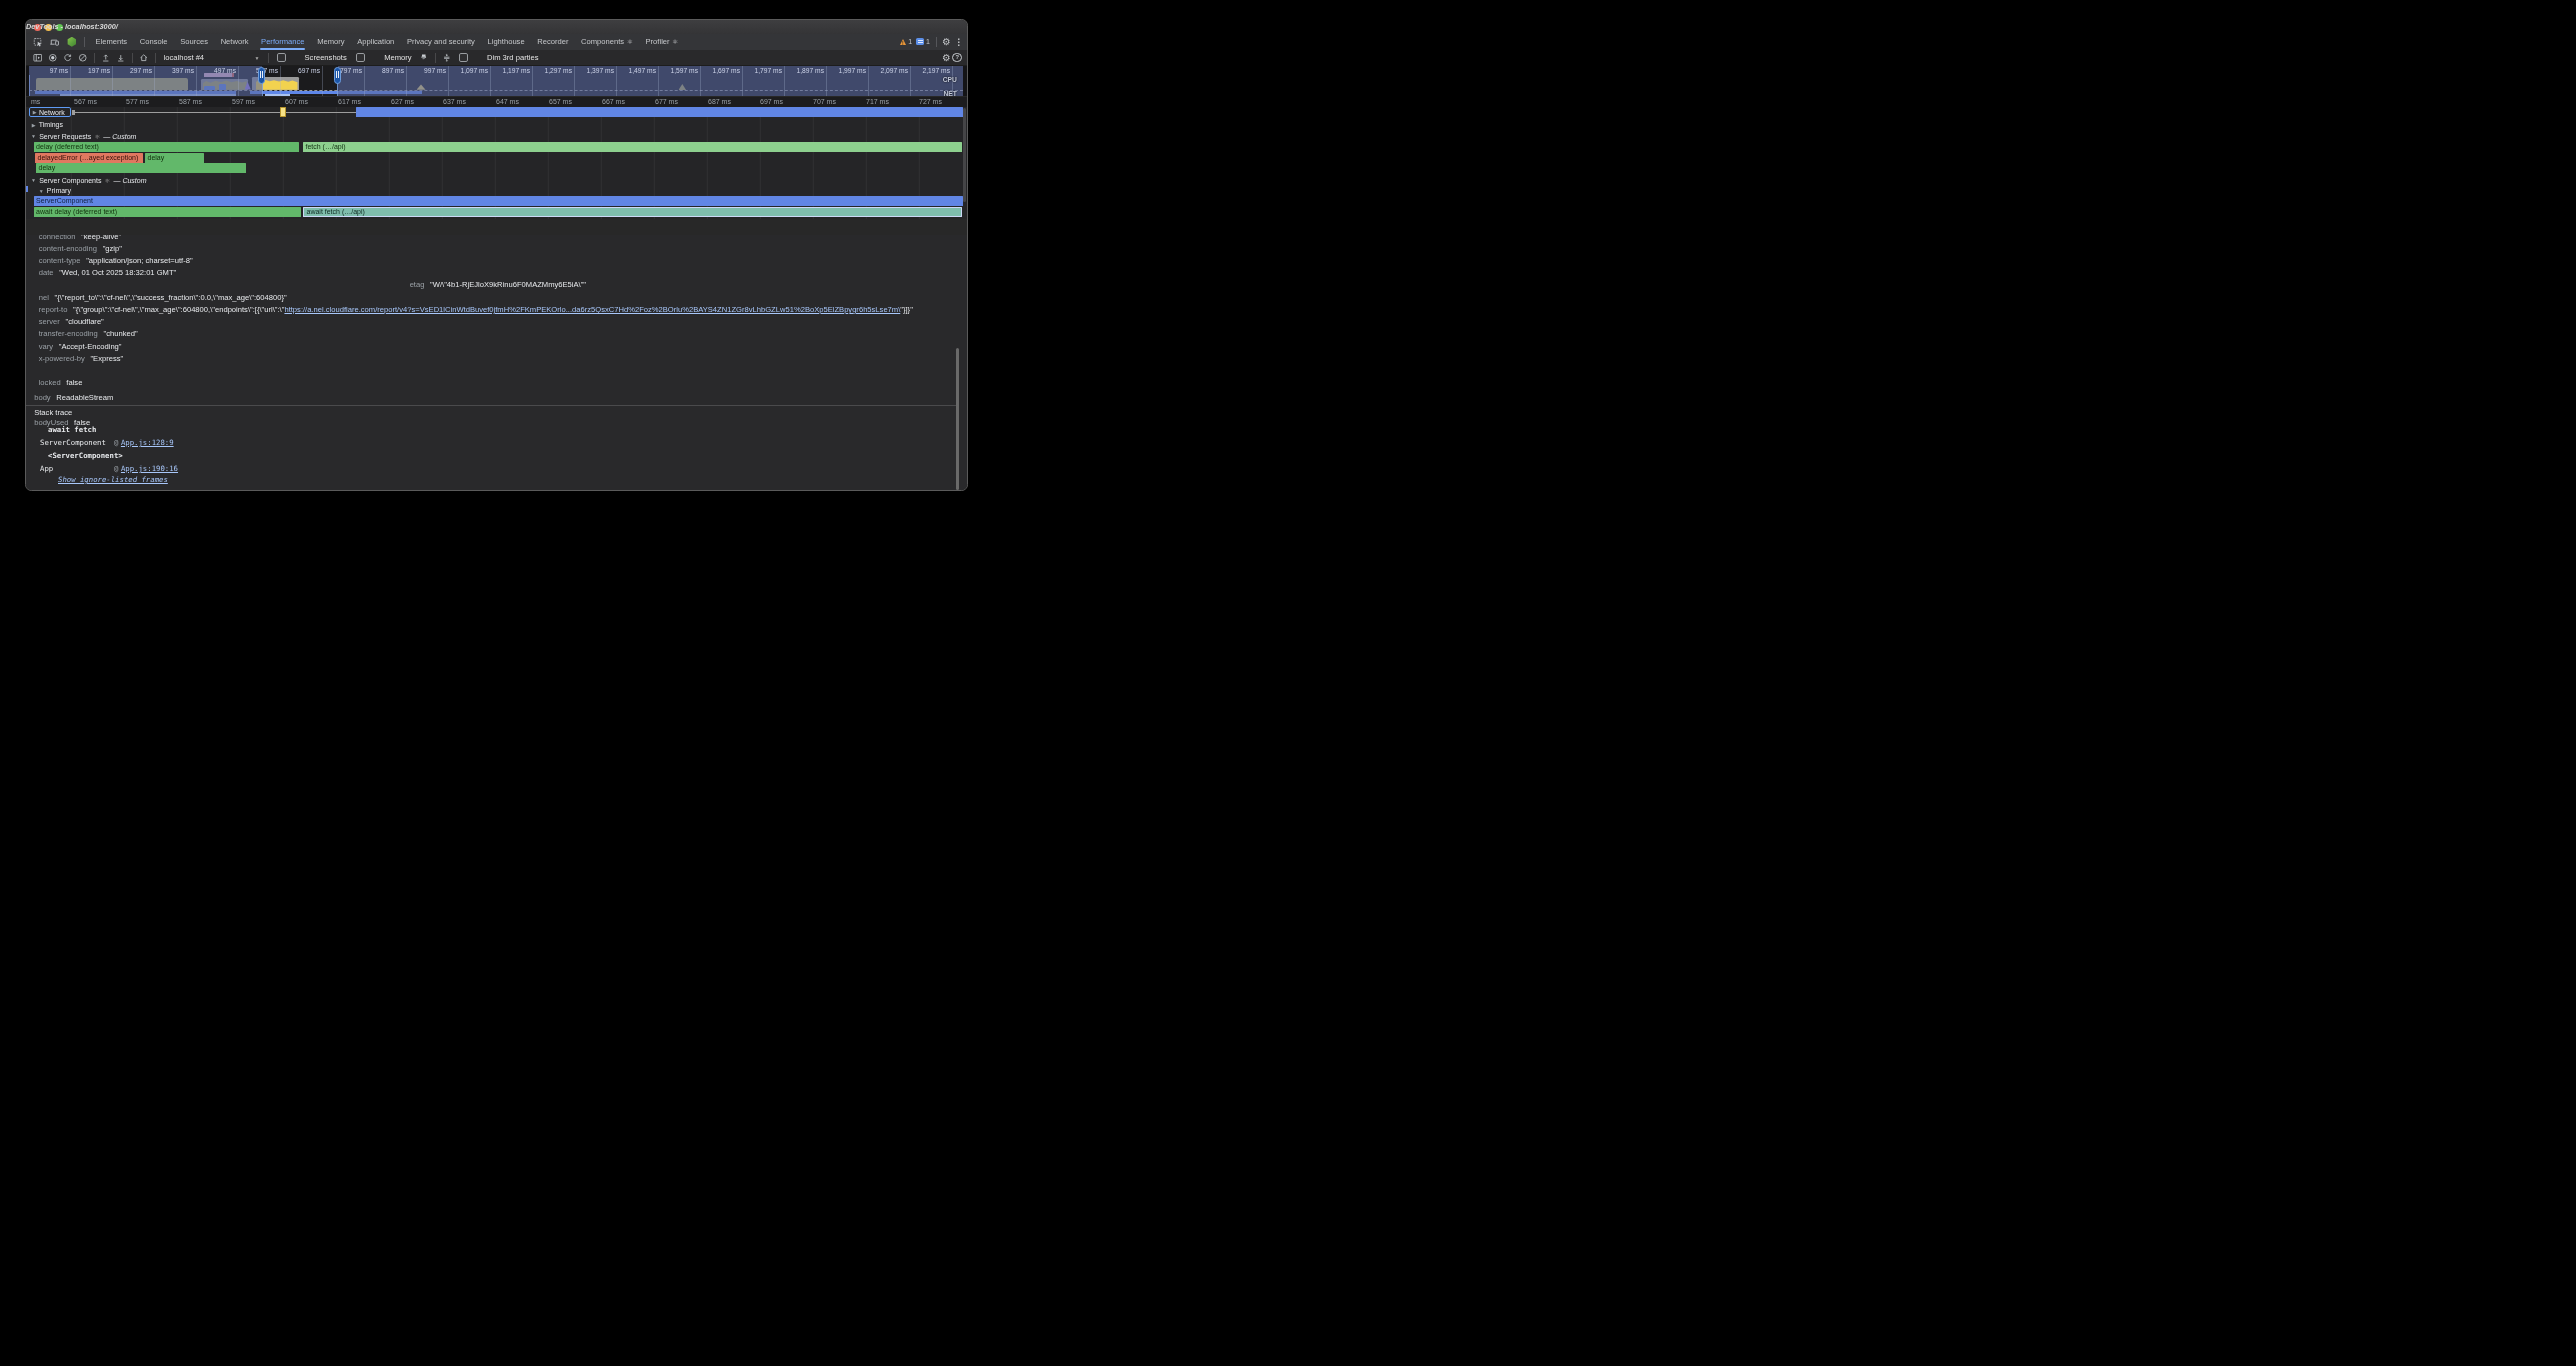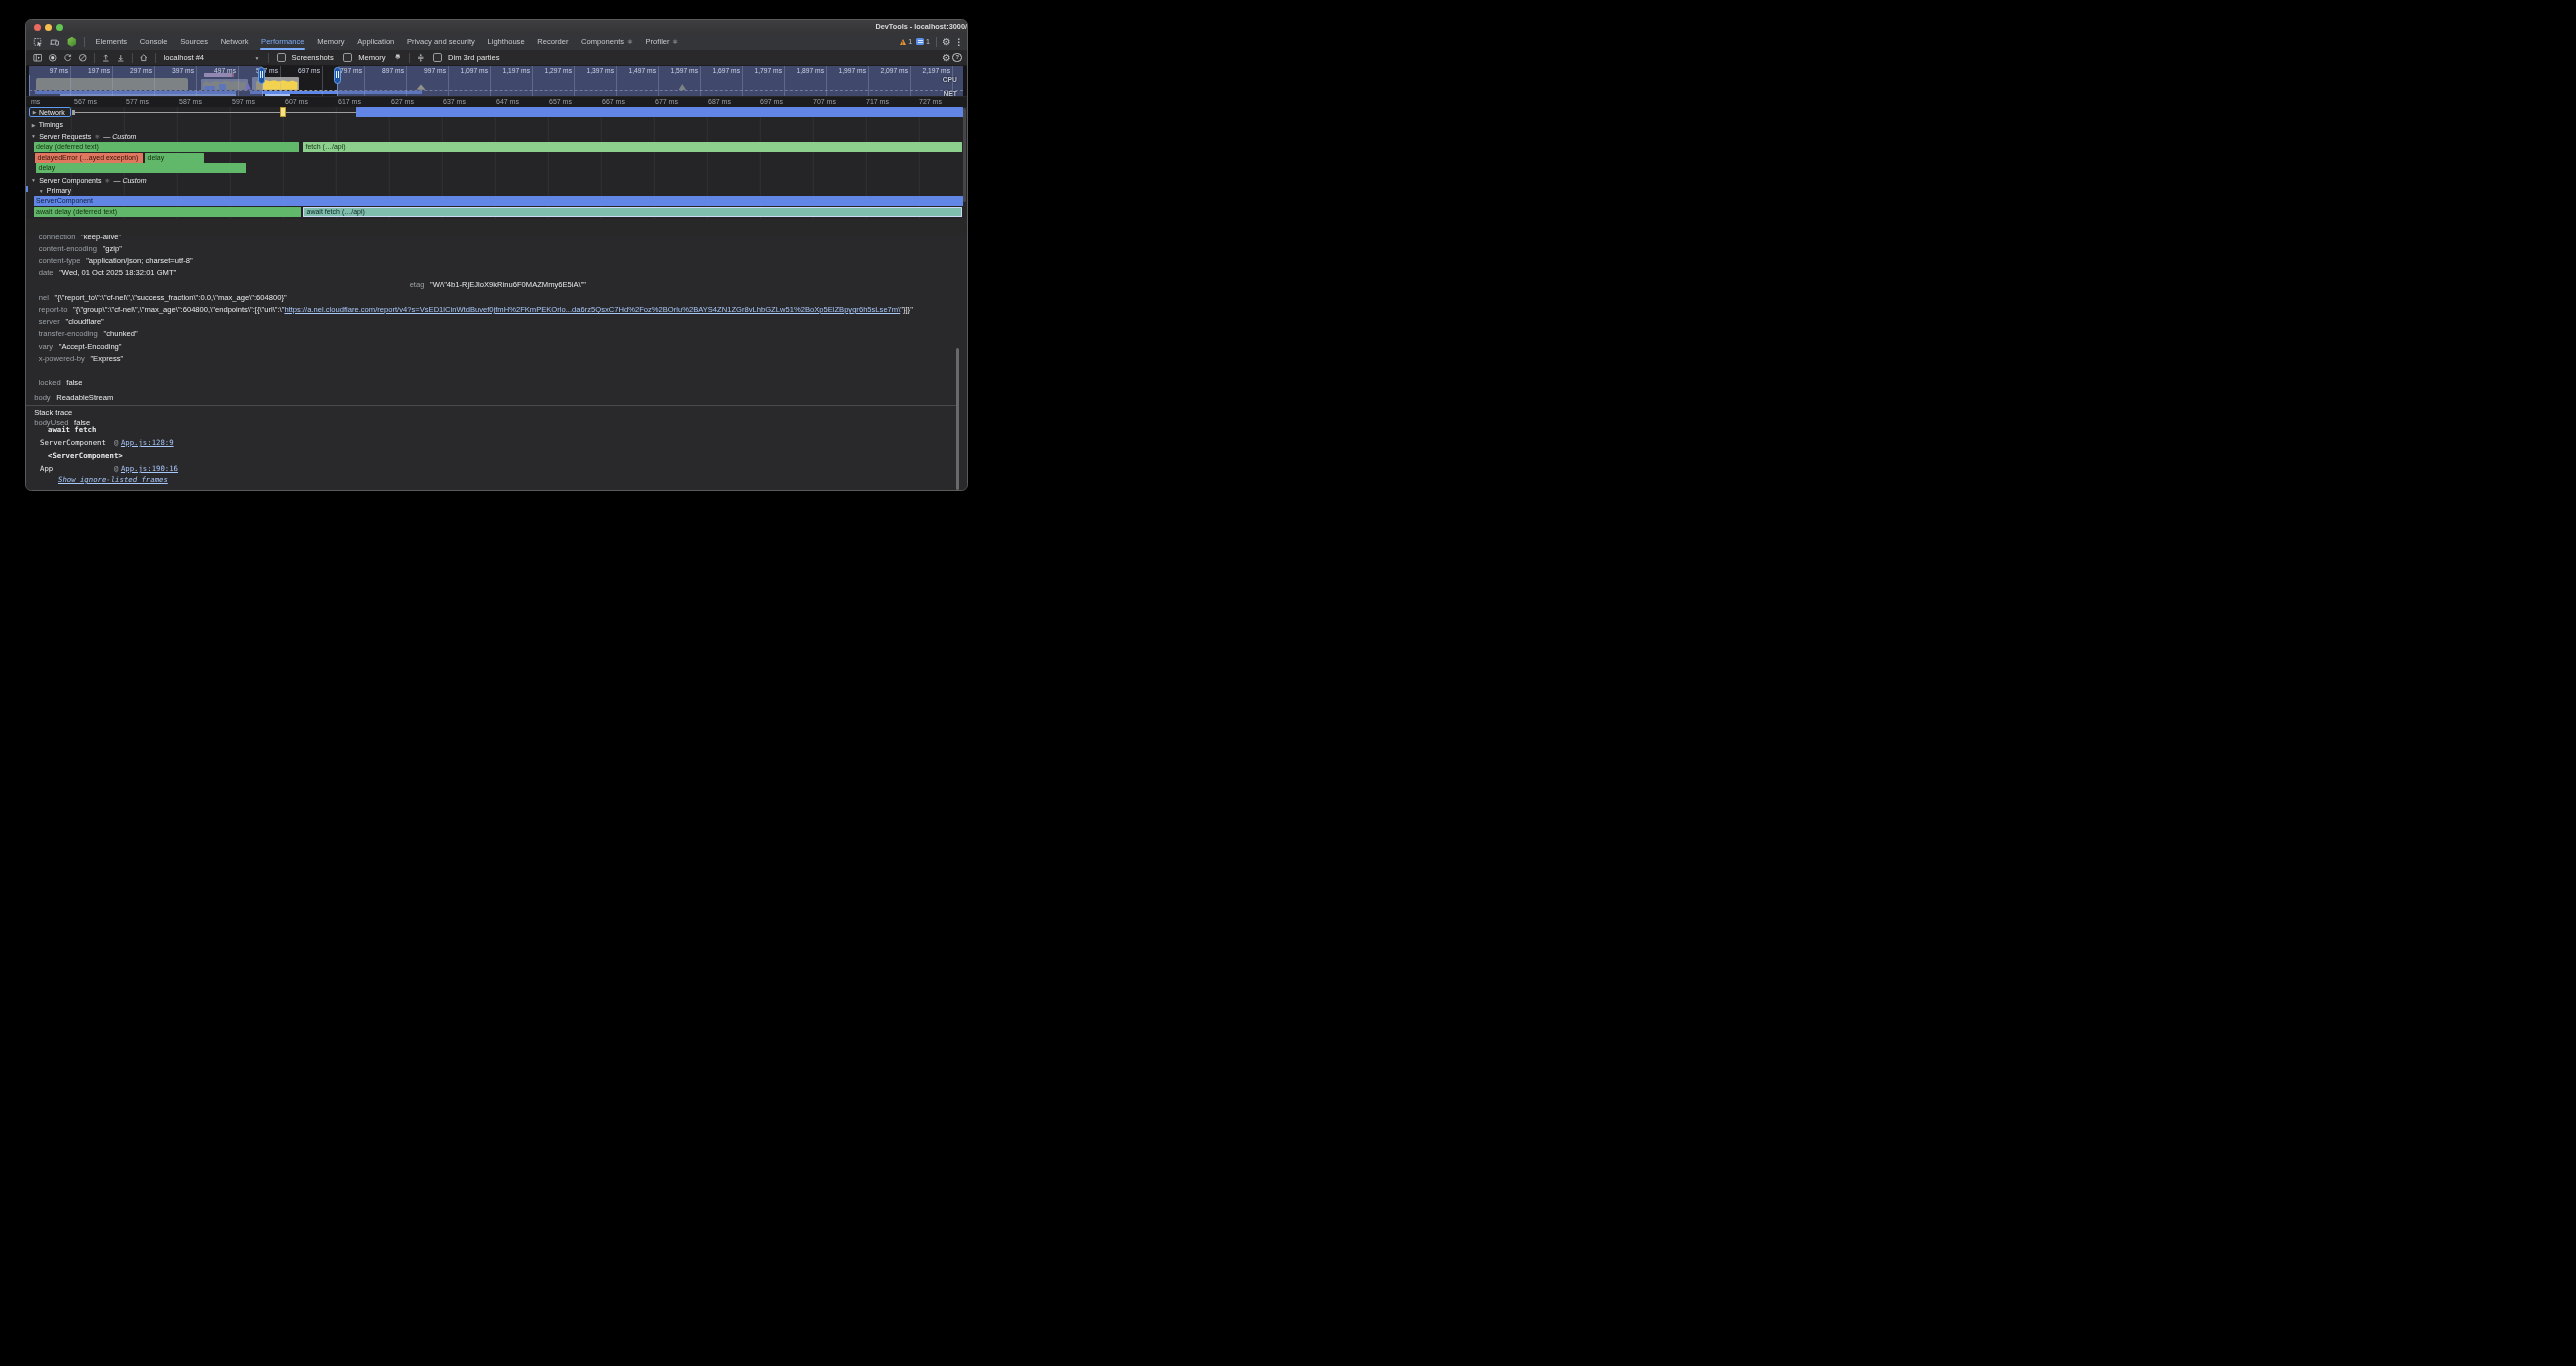"DevTools - localhost:3000/" .titlebar .title { font-style: none -> italic; text-align: right -> left }
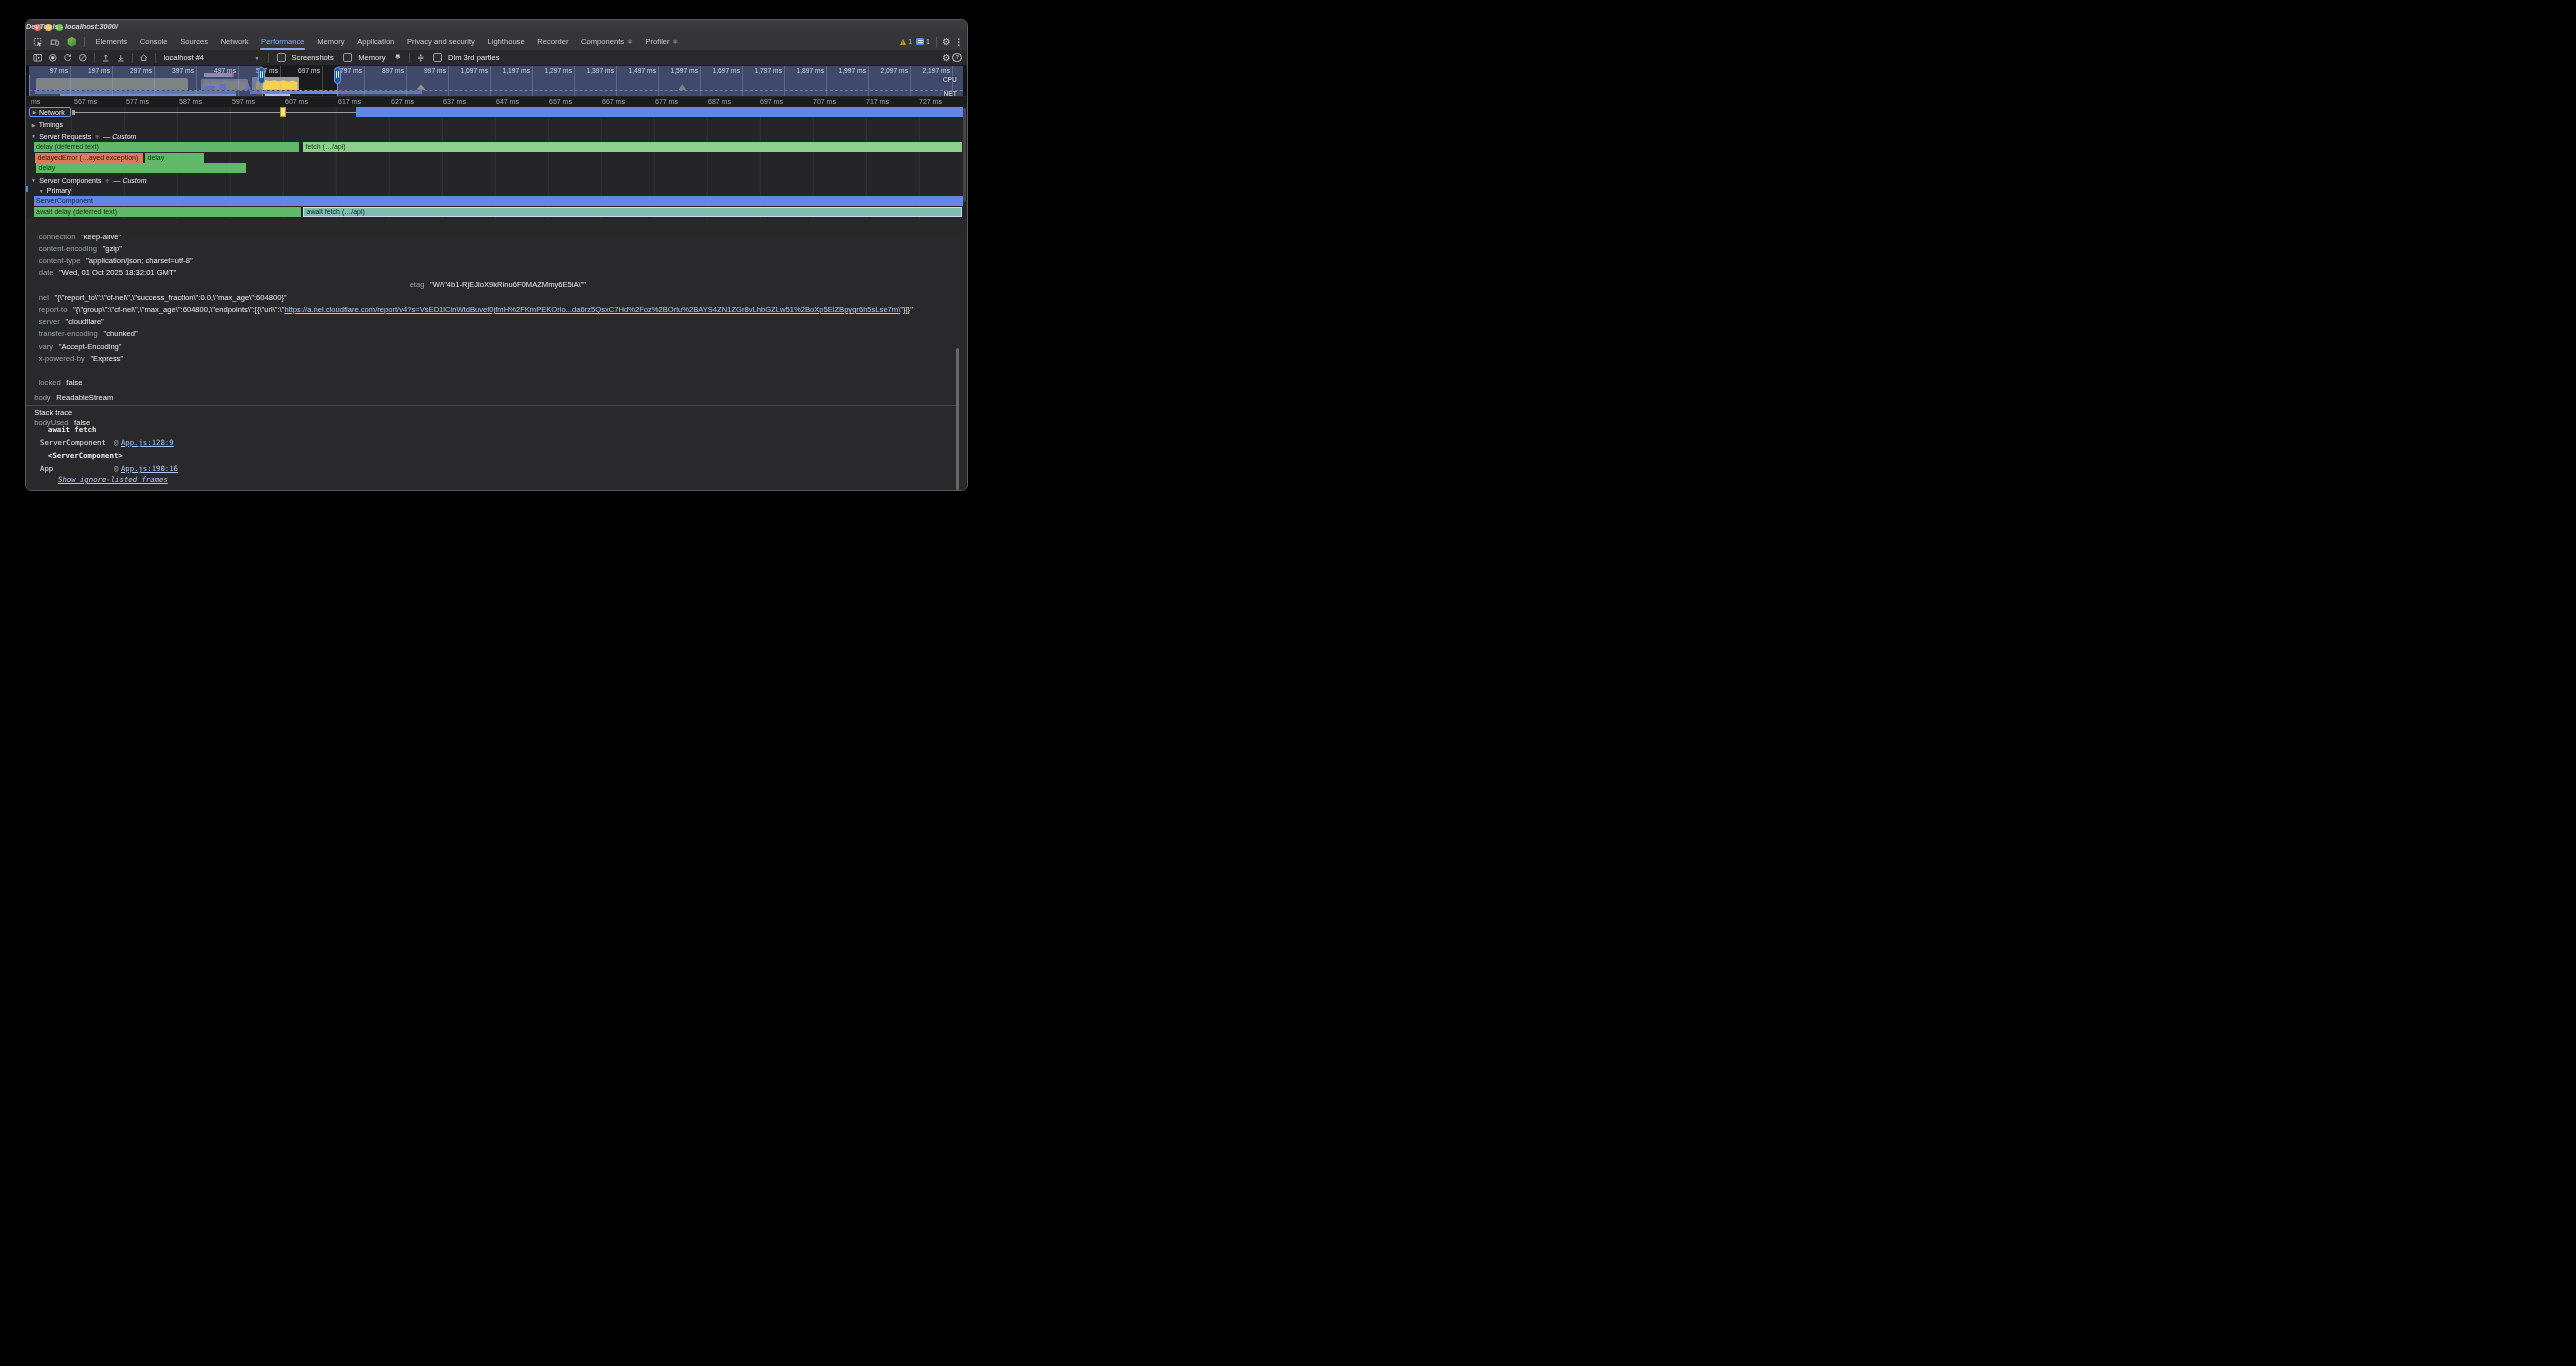"Screenshots" .cb { gap: 6px -> 19px }
